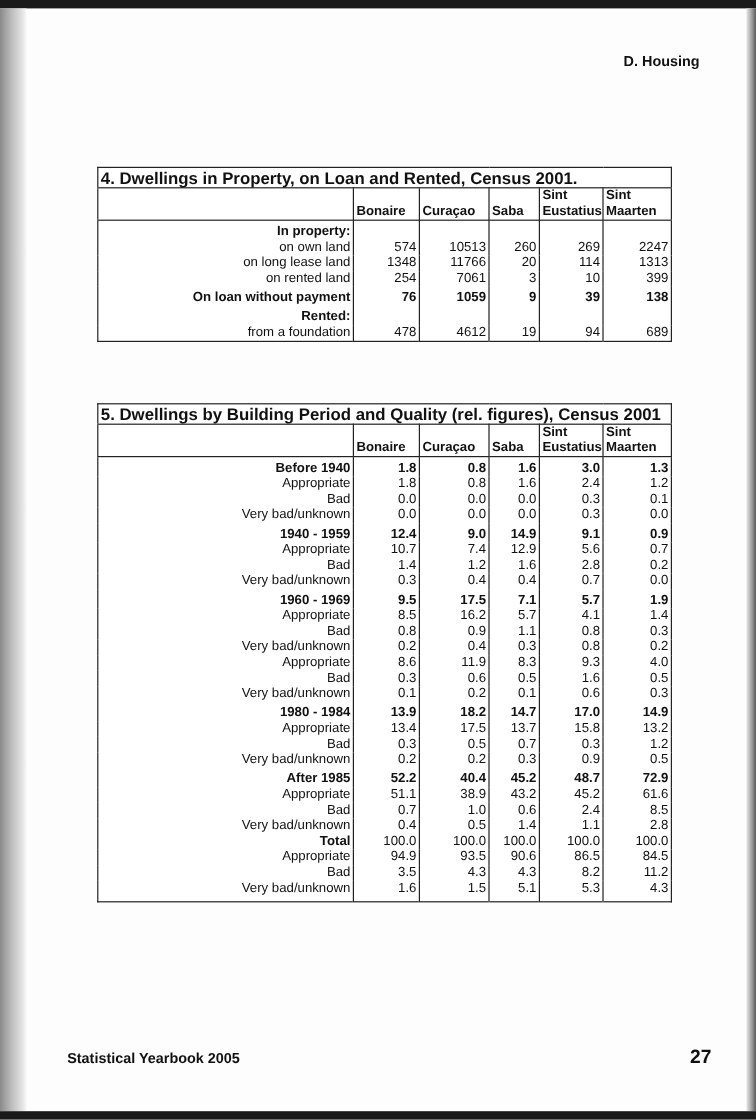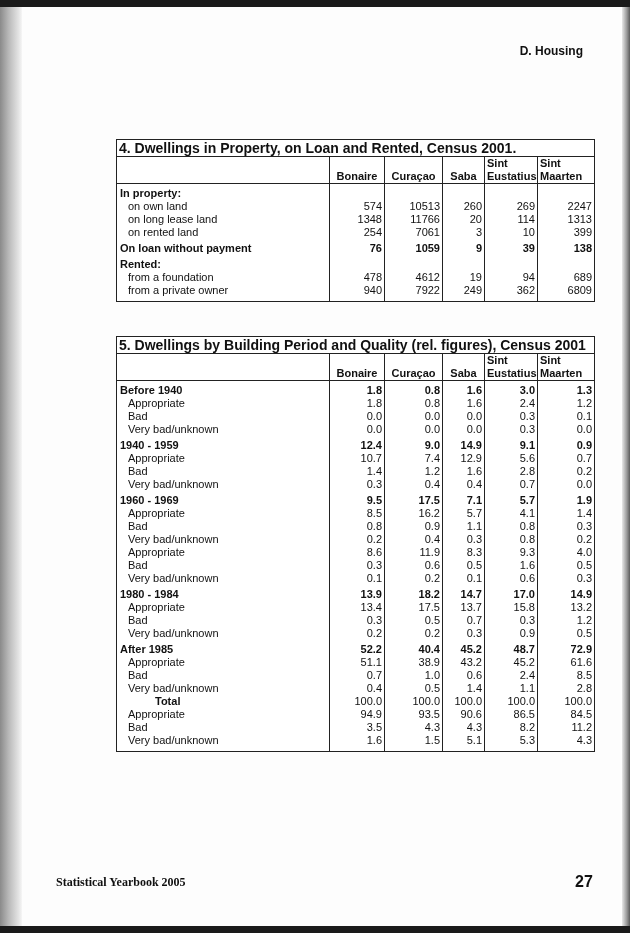"4. Dwellings in Property, on" table.stat { margin-left: 35px -> none }
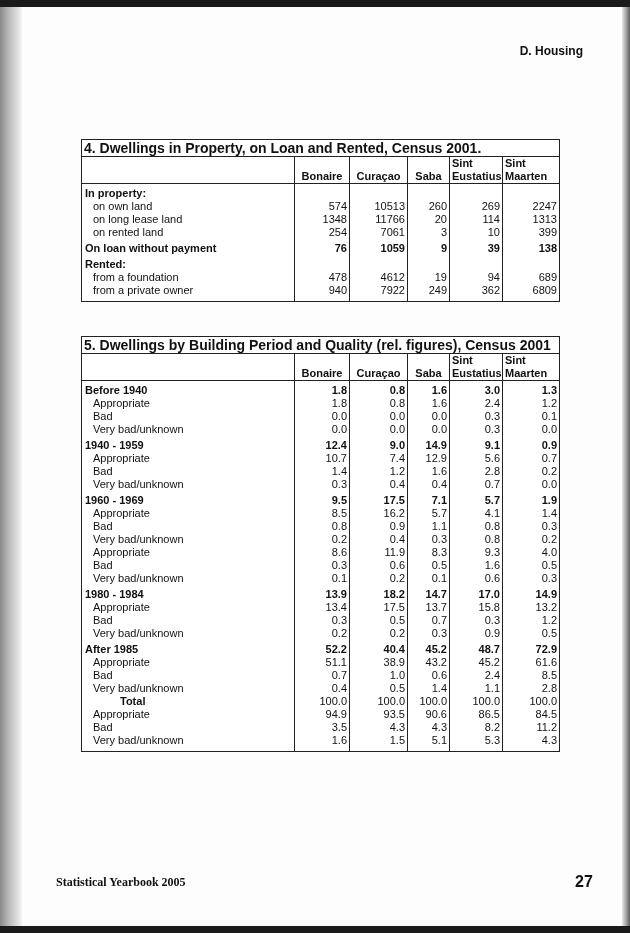"Bonaire" .hdr th { text-align: center -> left }
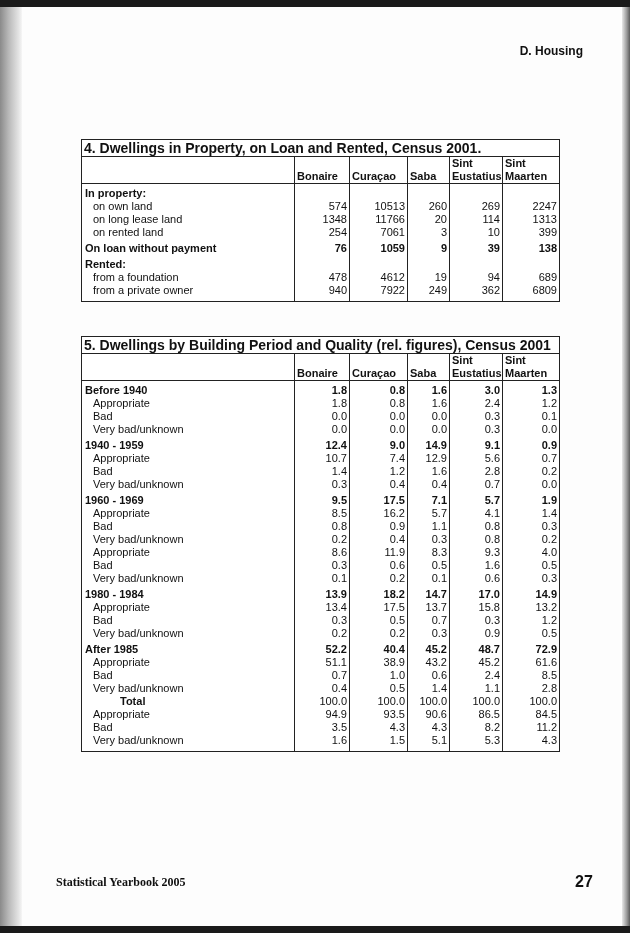"In property:" td.label { text-align: left -> right }
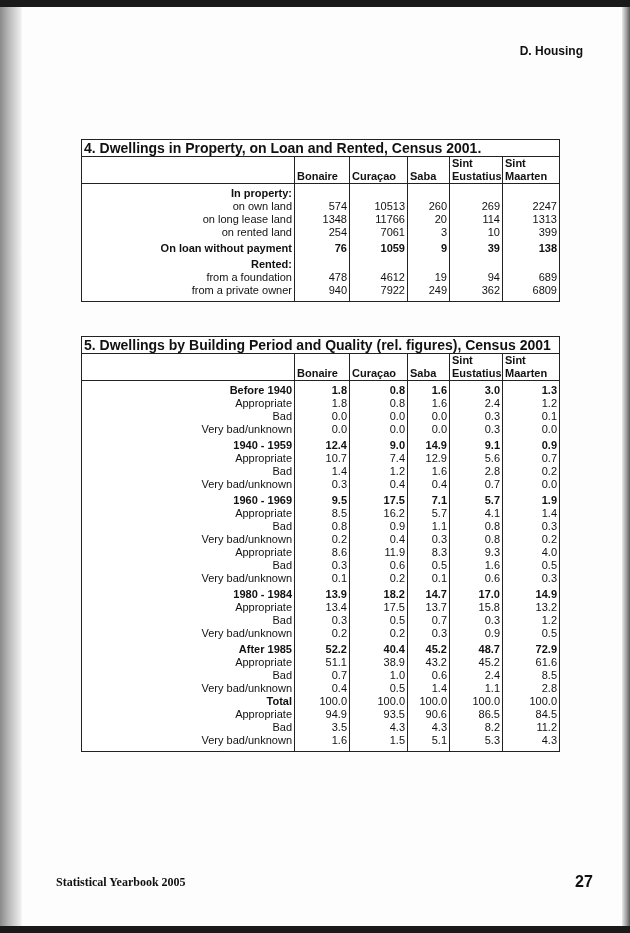"from a private owner" tr.sub { html: <tr> <td>from a private owner</td> <td>940</td> <td>7922</td> <td>249</td> <td>362</td> <td>6809</td> </tr> -> none }
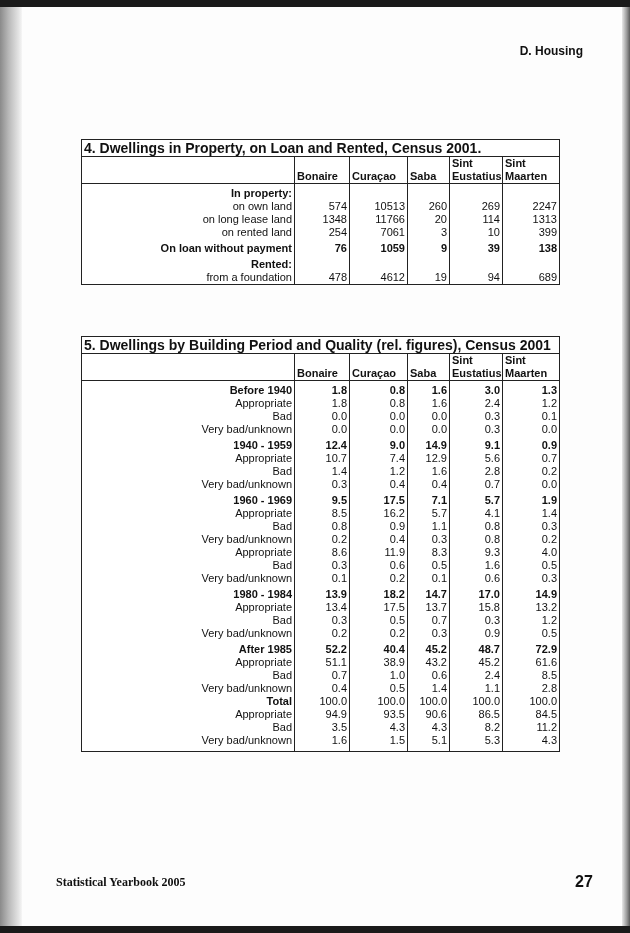"Statistical Yearbook 2005" .footer-left { font-family: Liberation Serif, serif -> none }
